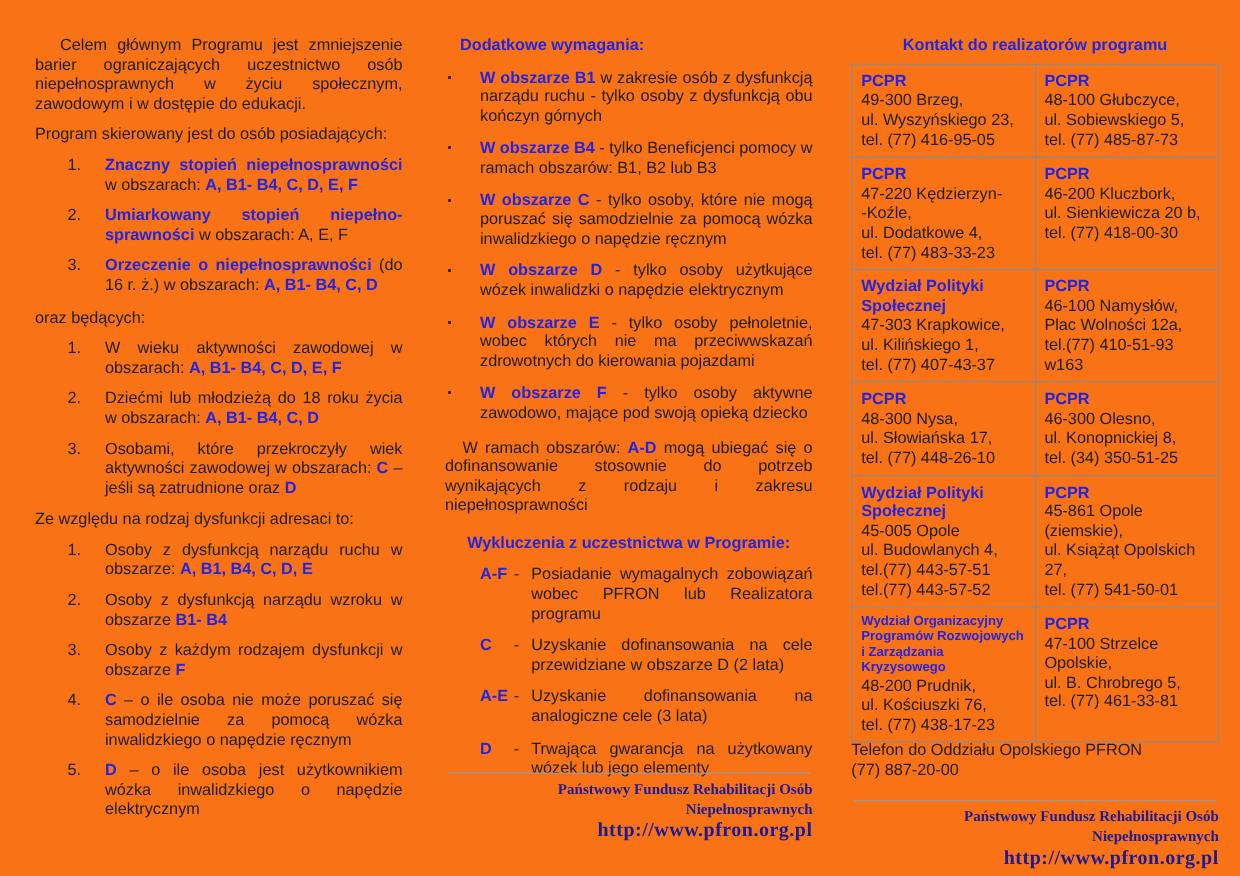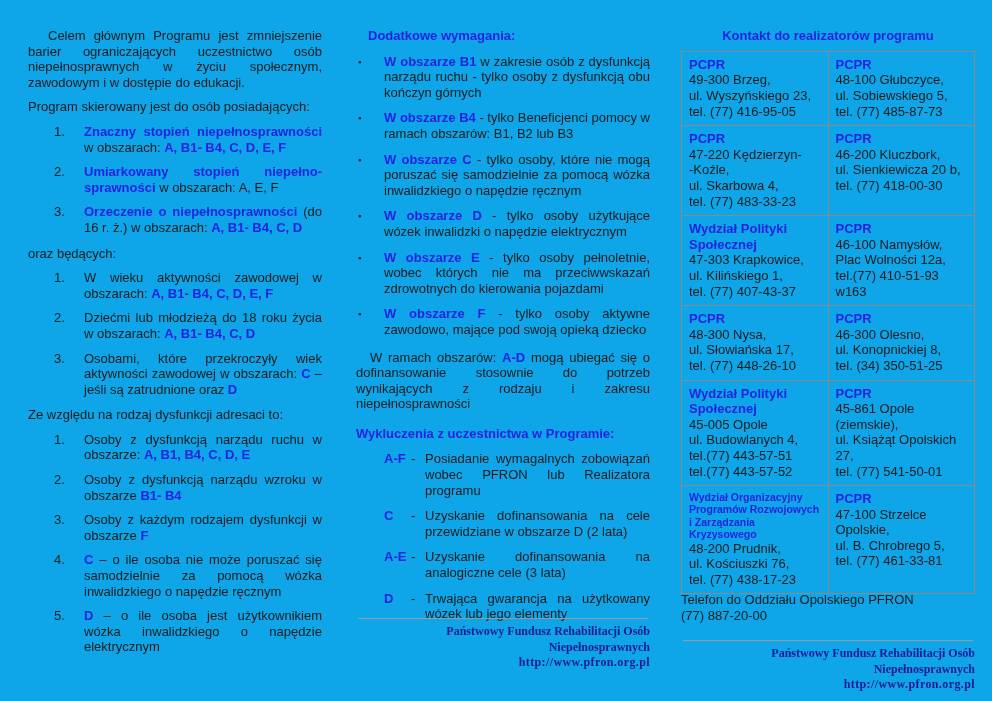"Celem głównym Programu jest zmniejszenie" .page { background: #0ea5e9 -> #f97316 }
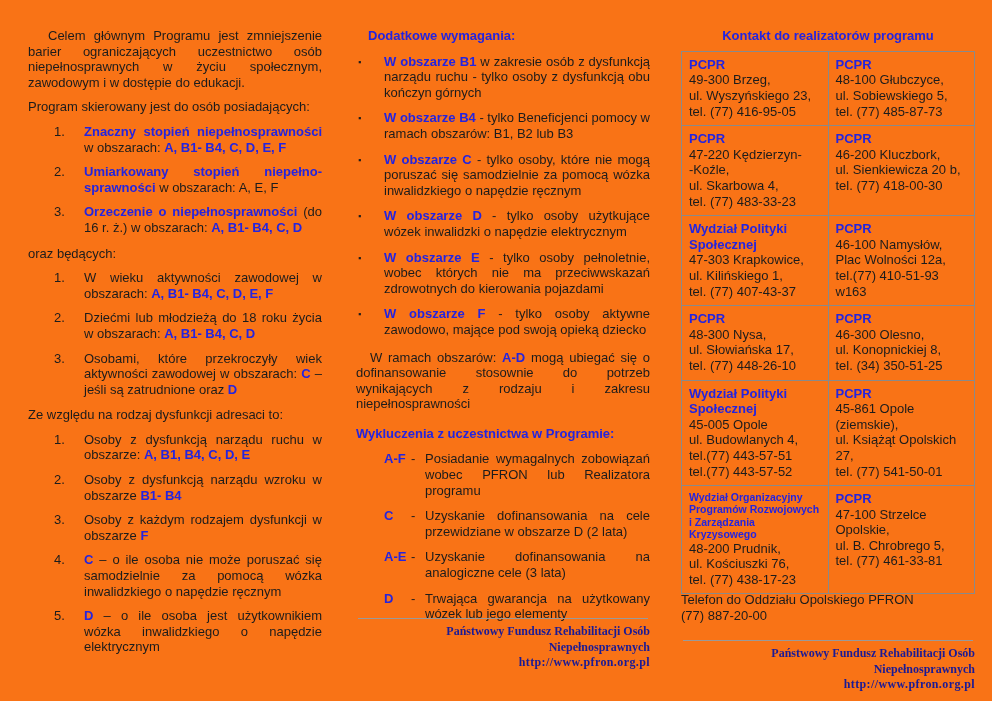"ul. Skarbowa 4," div { text: Skarbowa -> Dodatkowe }
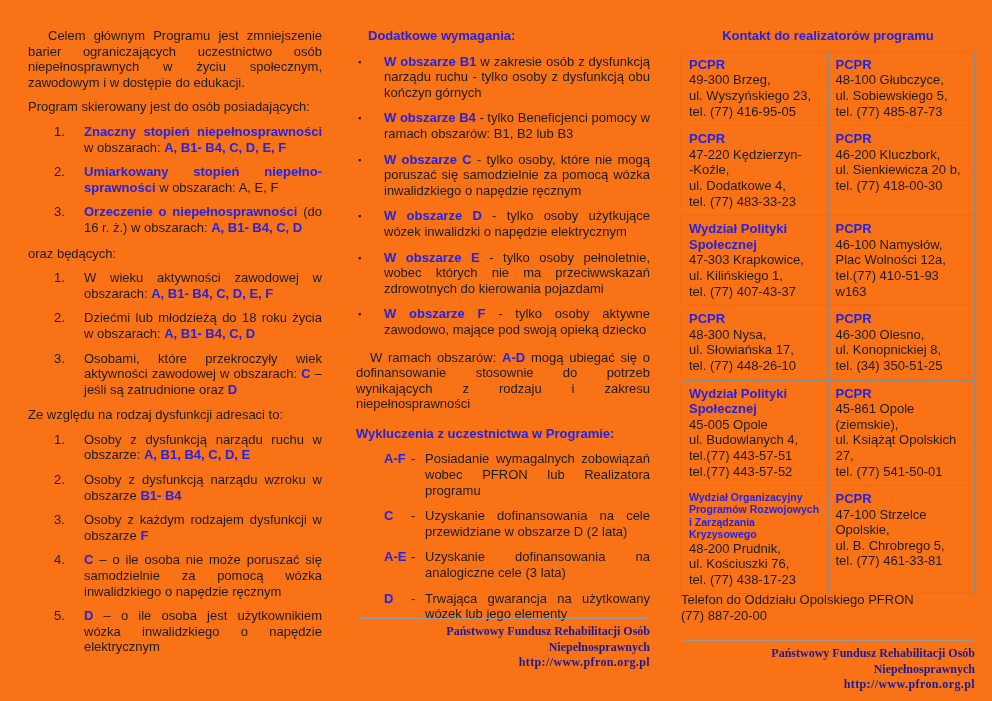"Wykluczenia z uczestnictwa w Programie:" .h-mid2 { text-align: left -> center }
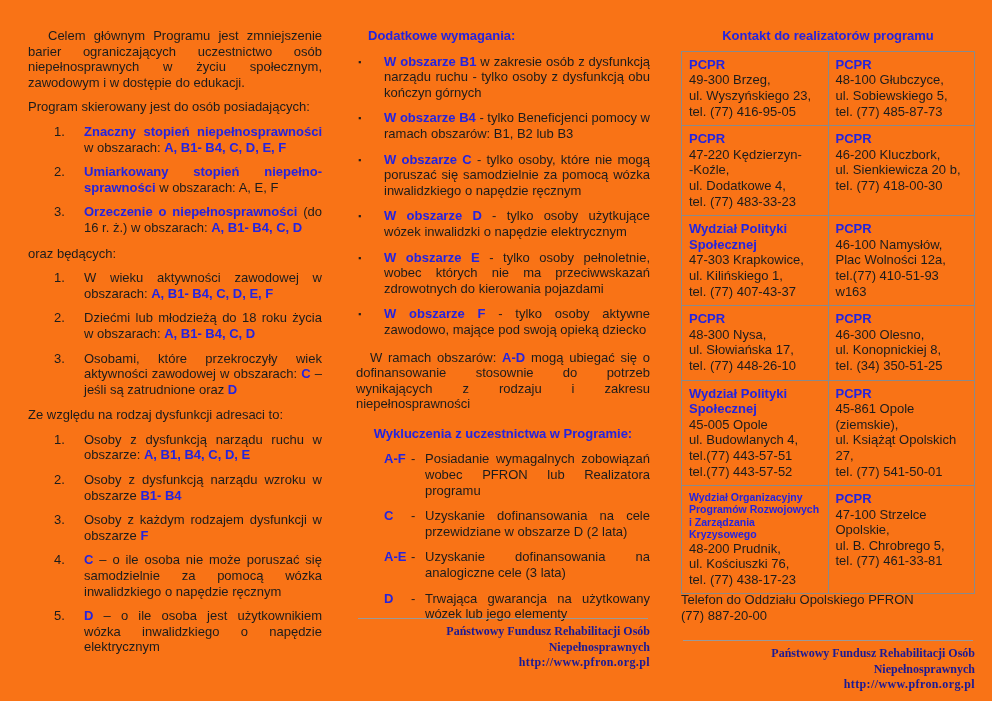"http://www.pfron.org.pl" .footer-serif .f2 { font-size: 12px -> 16px }
